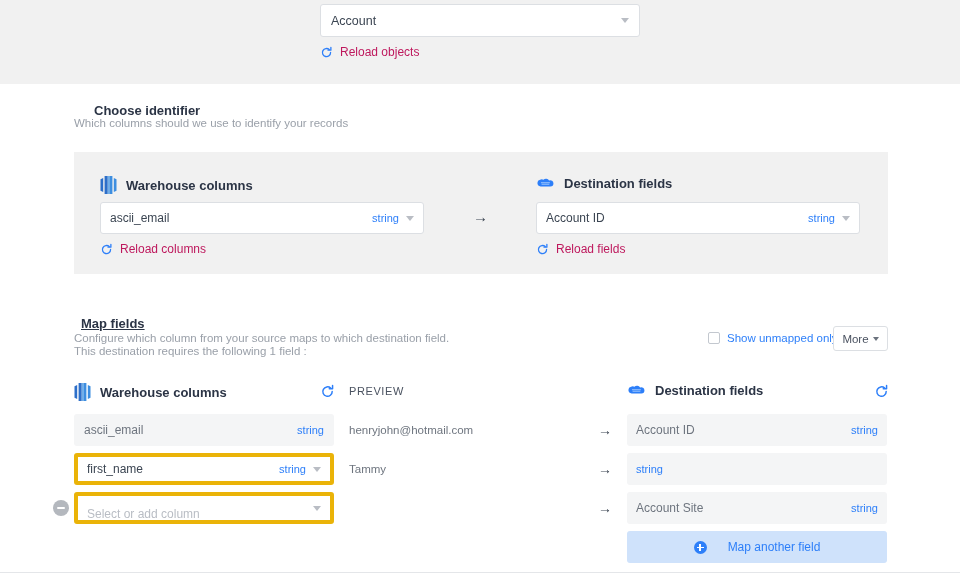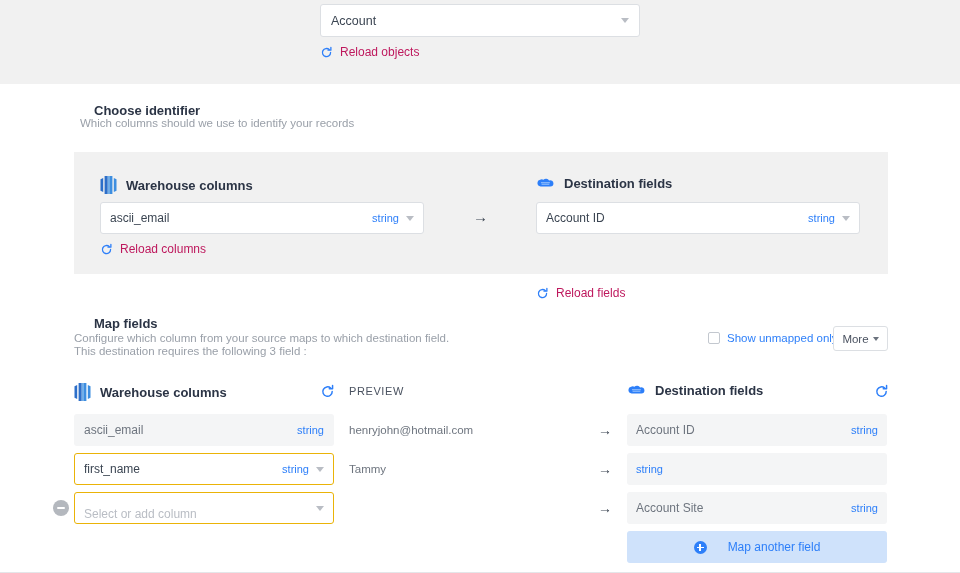"Which columns should we use" div.sec-sub { margin-left: 6px -> none }
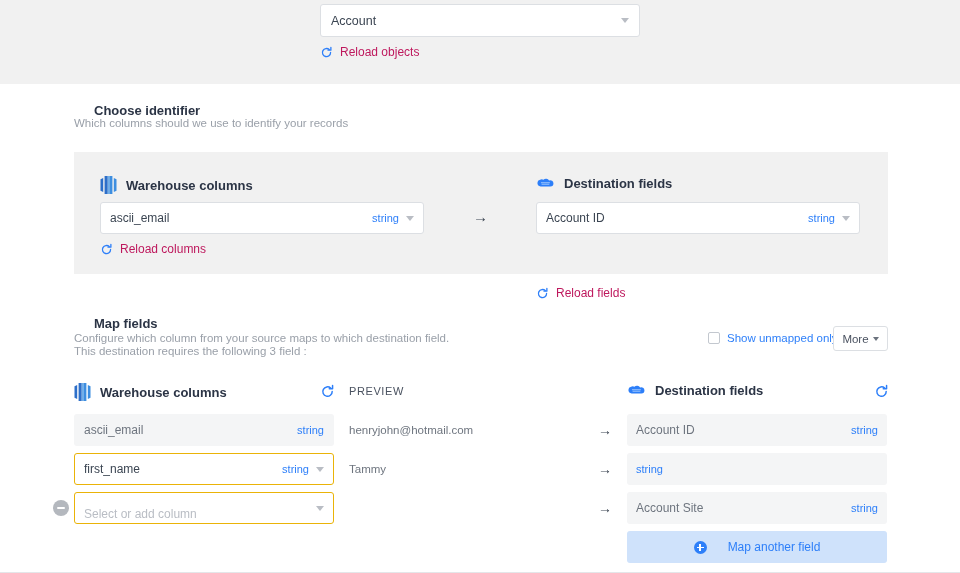"Reload fields" div.col-head { margin-top: 44px -> none }
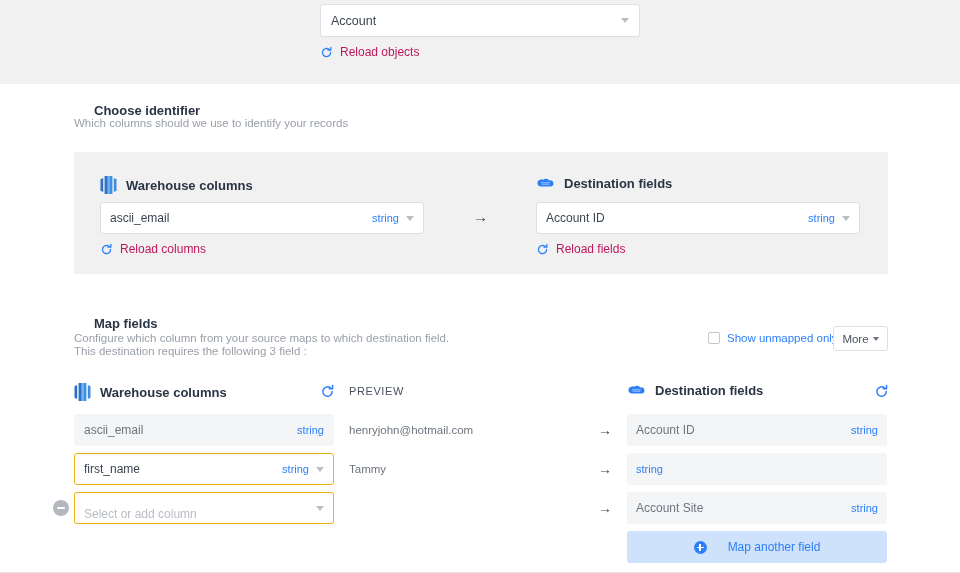"Map fields" div.sec-title { left: 74px -> 61px; text-decoration: none -> underline }
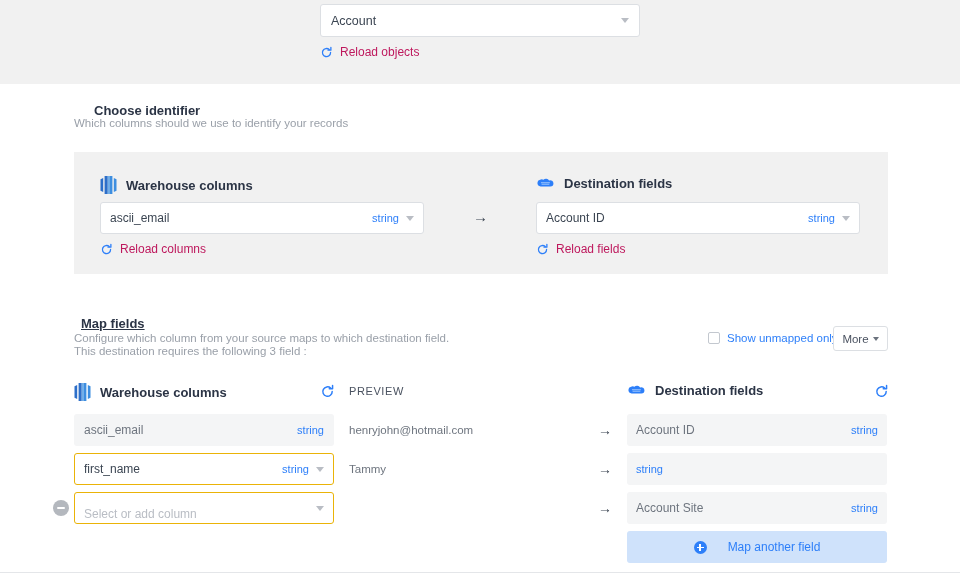"This destination requires the following" div.sec-sub { text: 3 -> 1 }
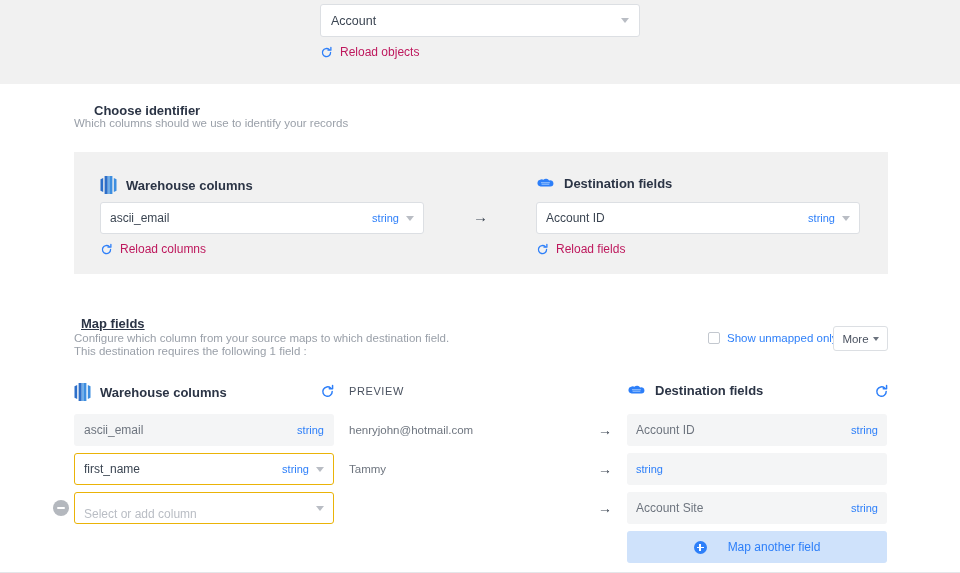"first_name" .src-box.editable { border: 1px solid #eab308 -> 4px solid #eab308 }
